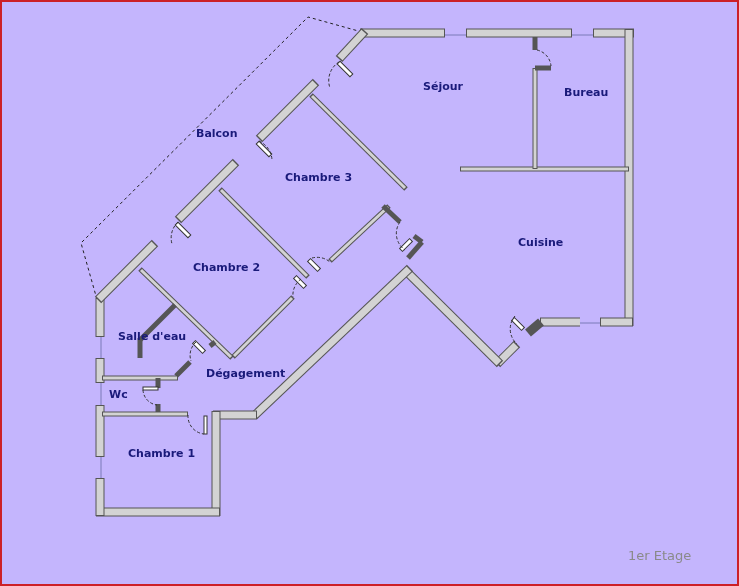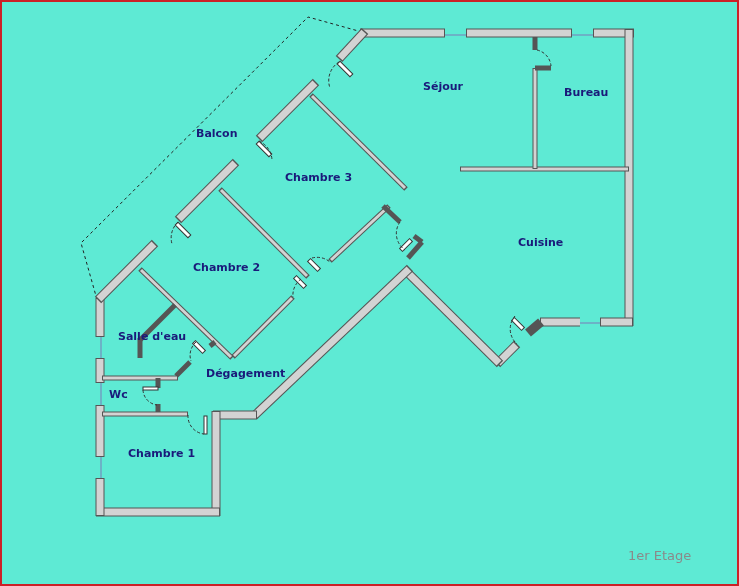"Séjour" #frame { background: #5eead4 -> #c4b5fd }
